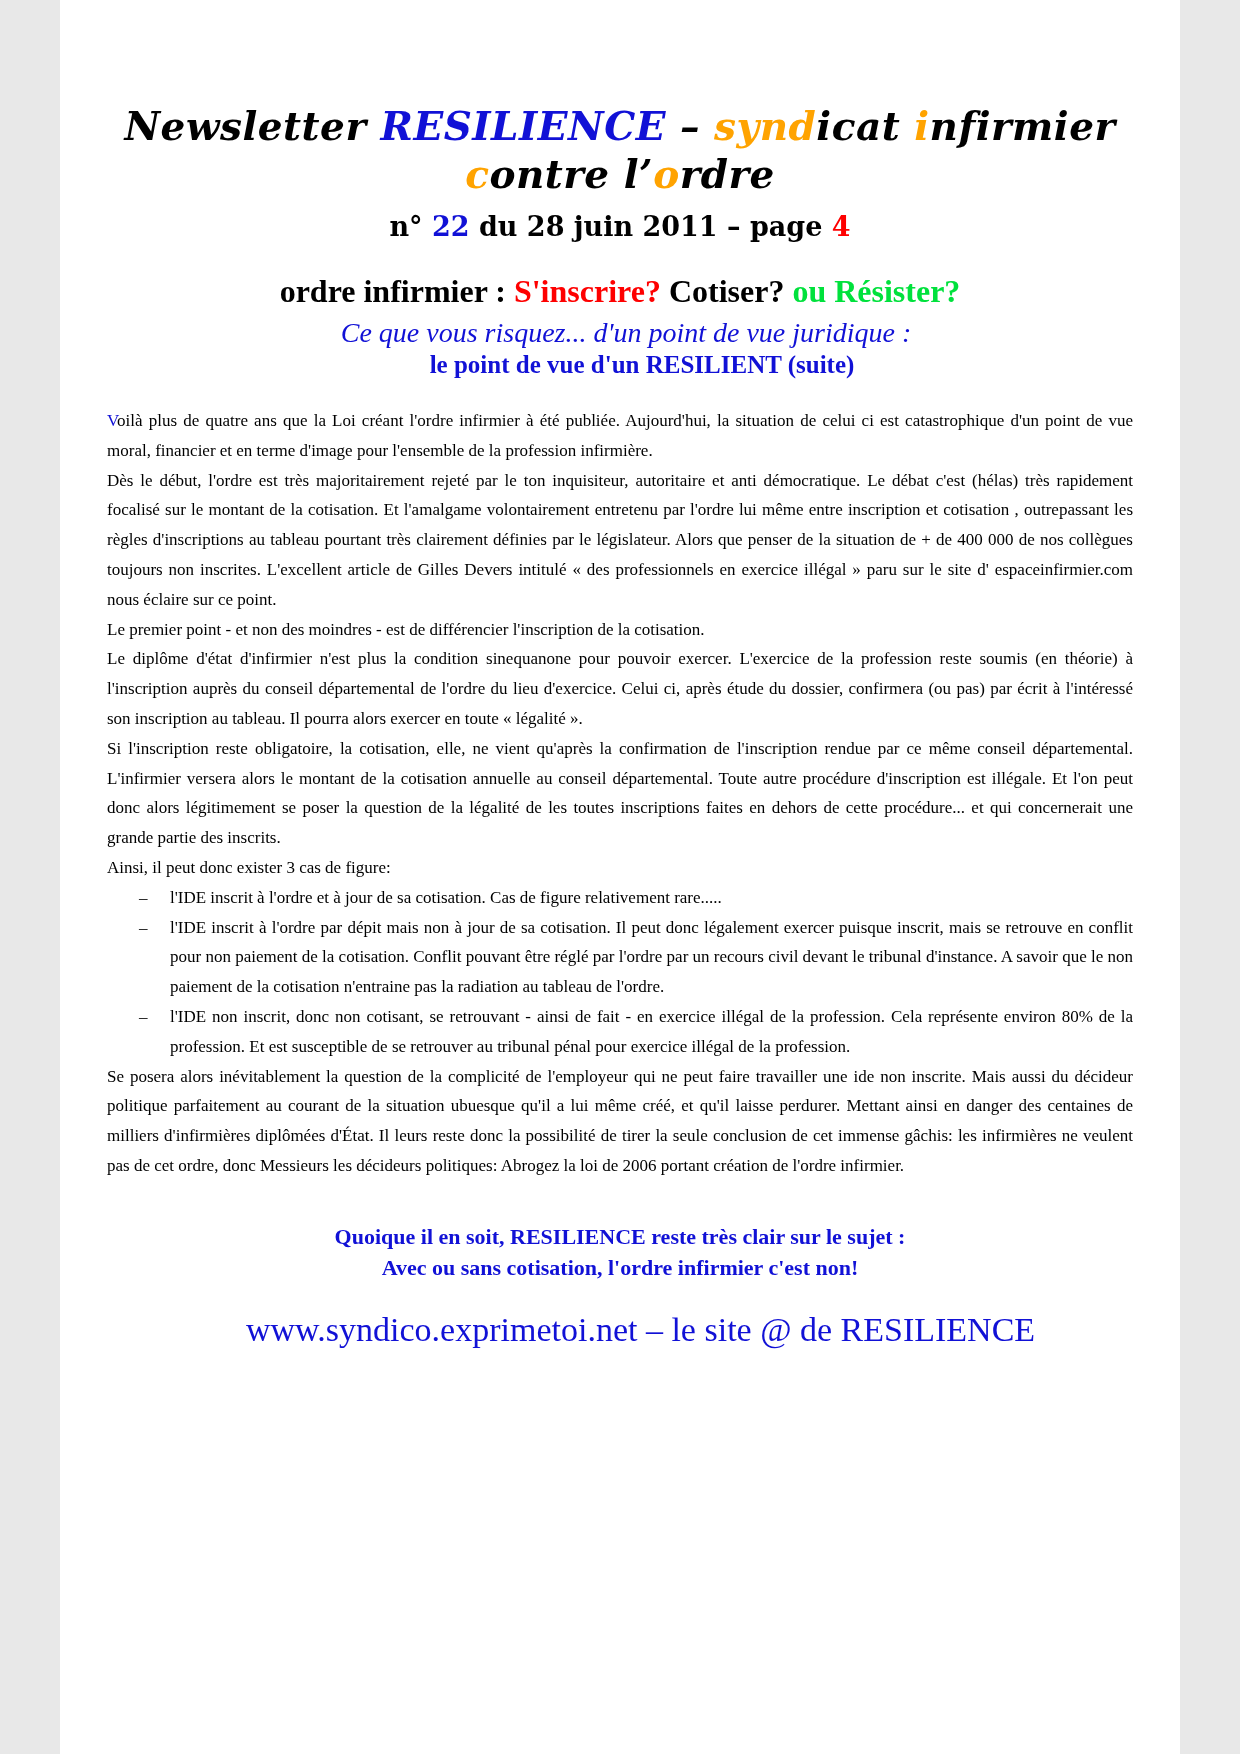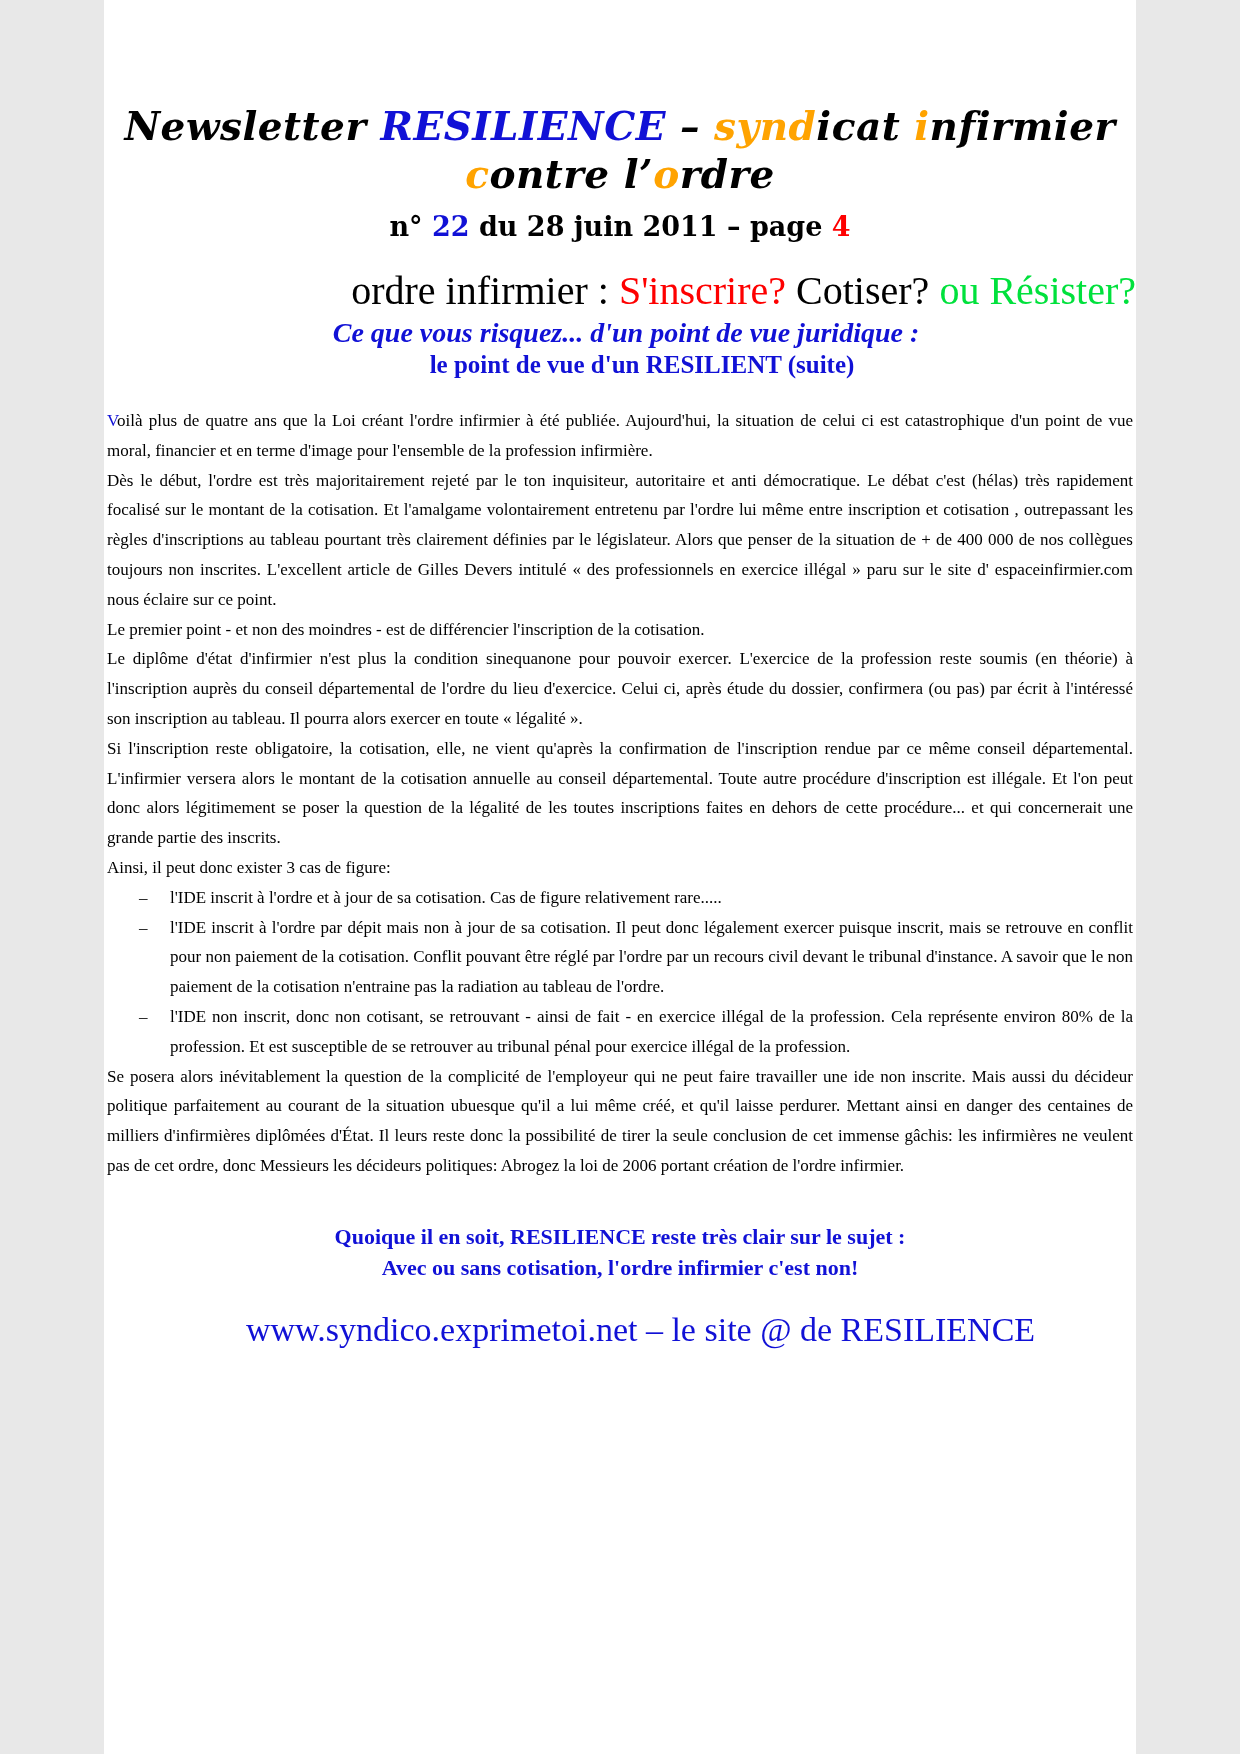"Newsletter RESILIENCE – syndicat" .page { width: 1032px -> 1120px }
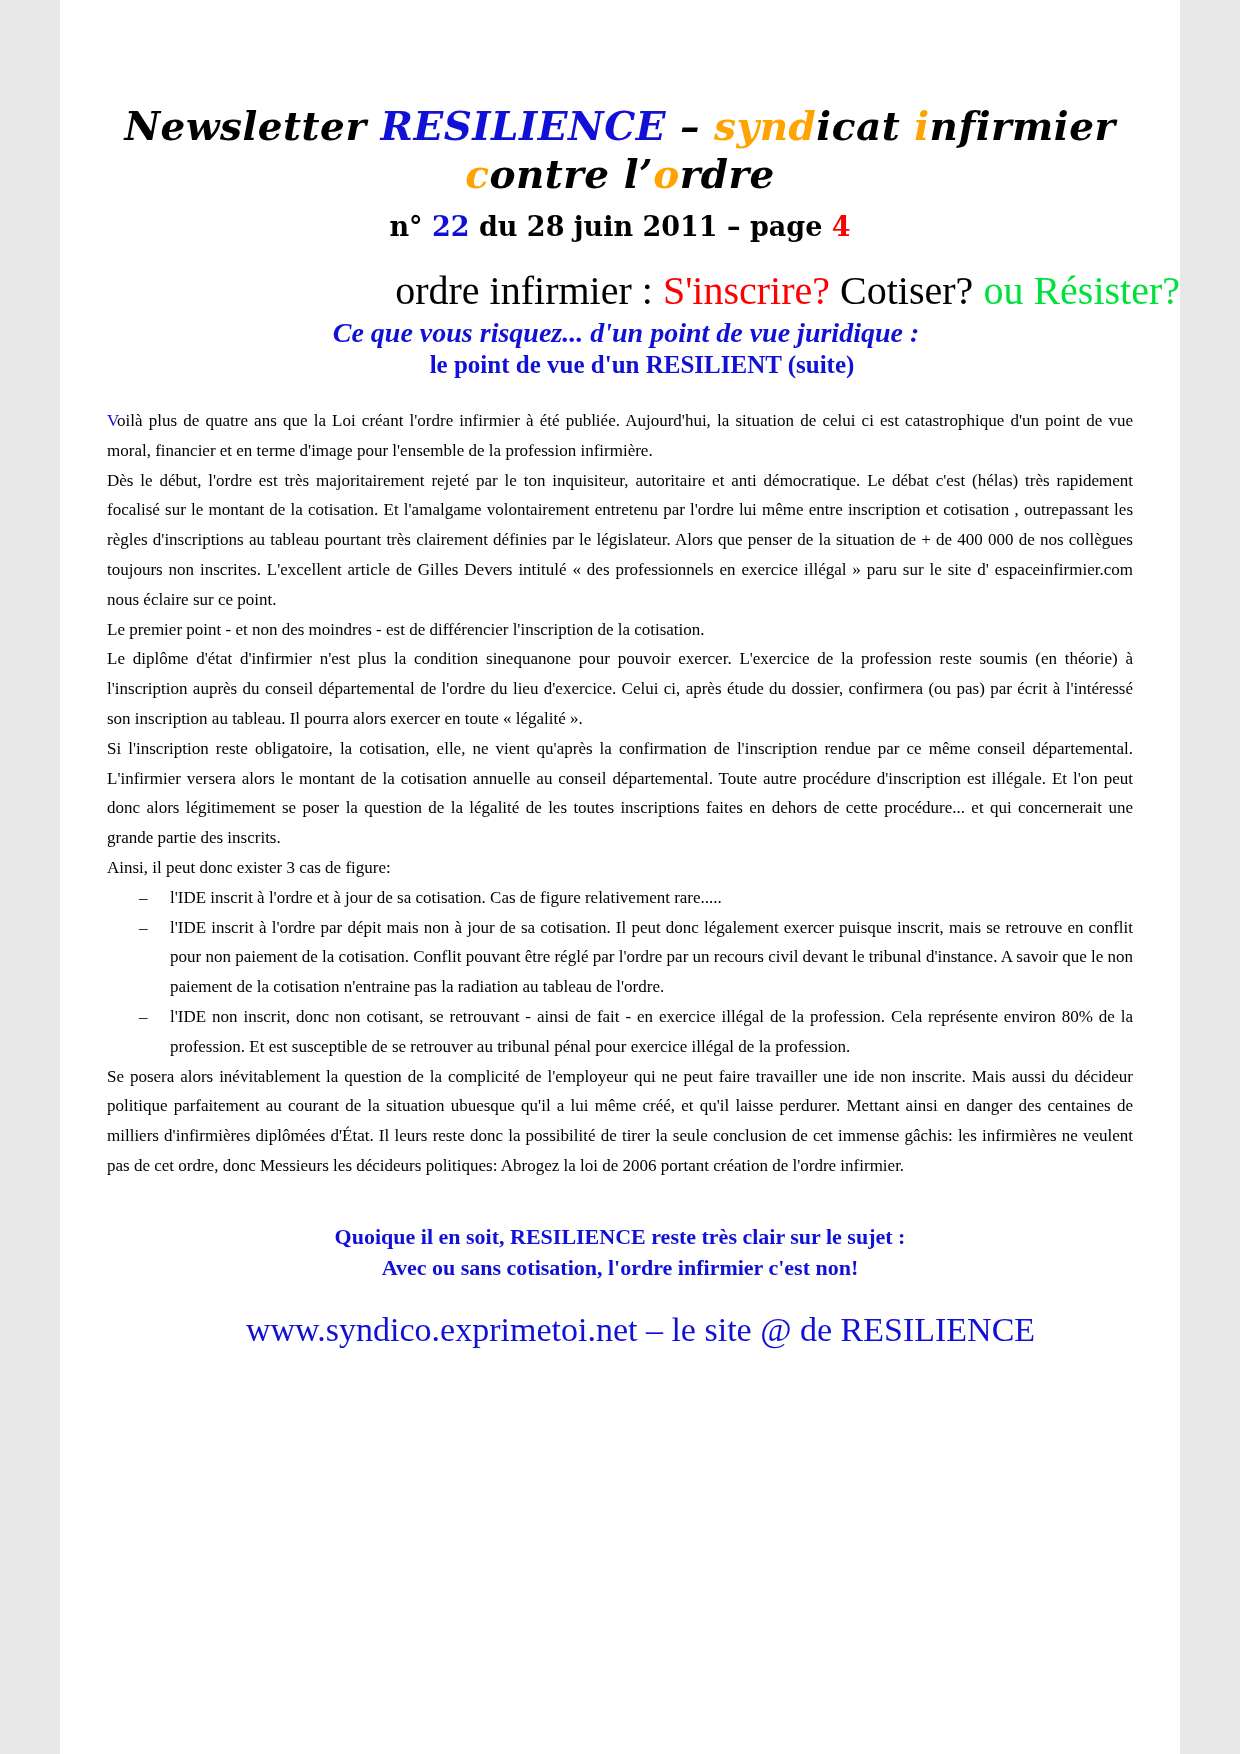"ordre infirmier : S'inscrire? Cotiser?" .headline-title { font-size: 40px -> 32px; font-weight: normal -> bold; text-align: right -> none }
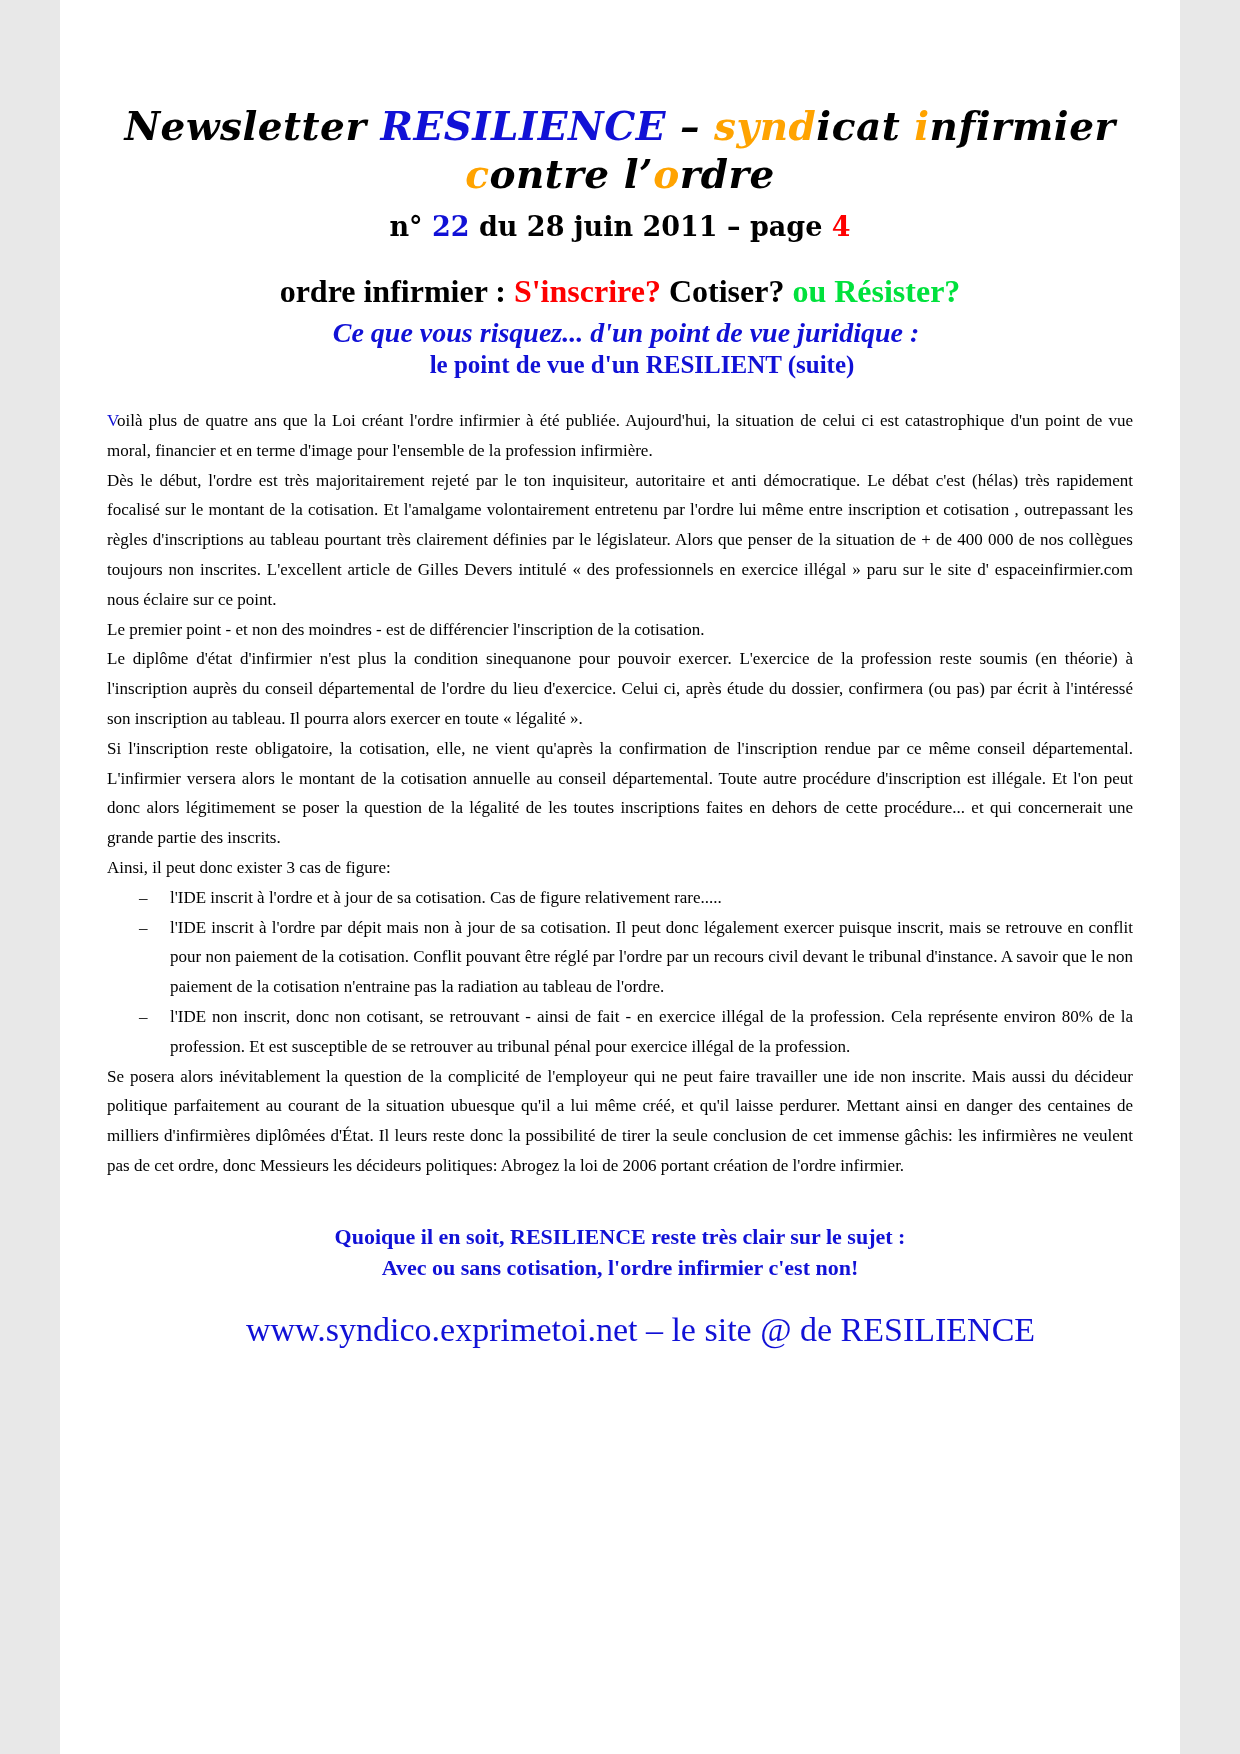"Ce que vous risquez... d'un" .headline-sub-italic { font-weight: bold -> normal }
